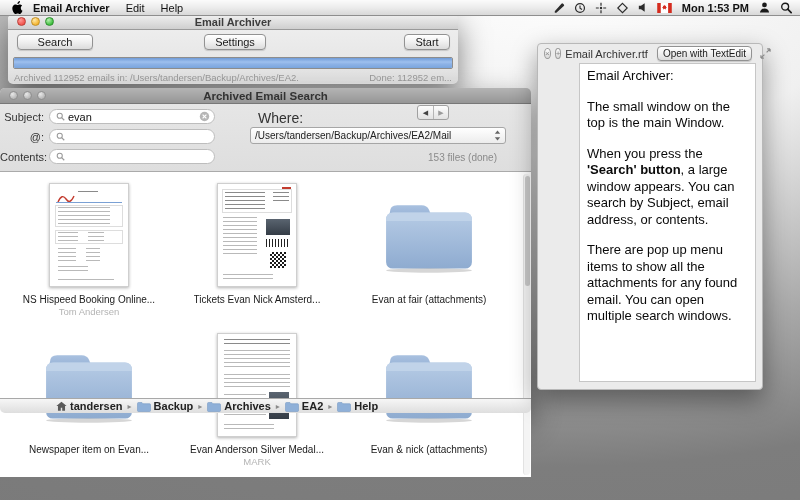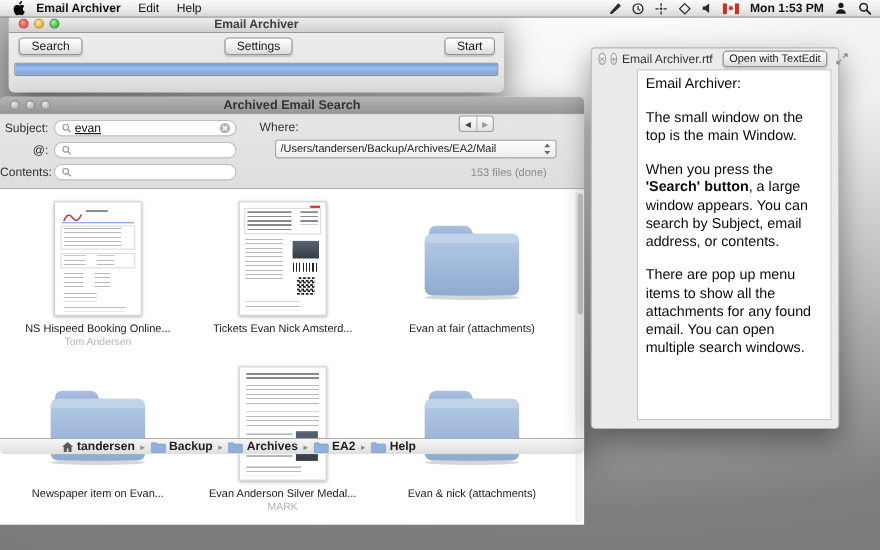"Search" #btn-search { width: 58px -> 76px }
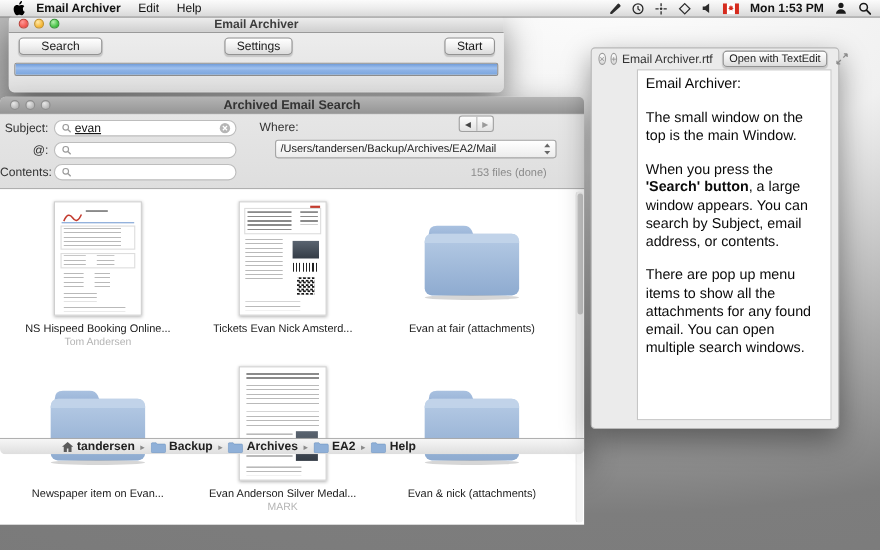"Archived 112952 emails in:" div.statusrow { html: none -> <div> <span>Archived 112952 emails in: /Users/tandersen/Backup/Archives/EA2.</span> <span>Done: 112952 em...</span> </div> }
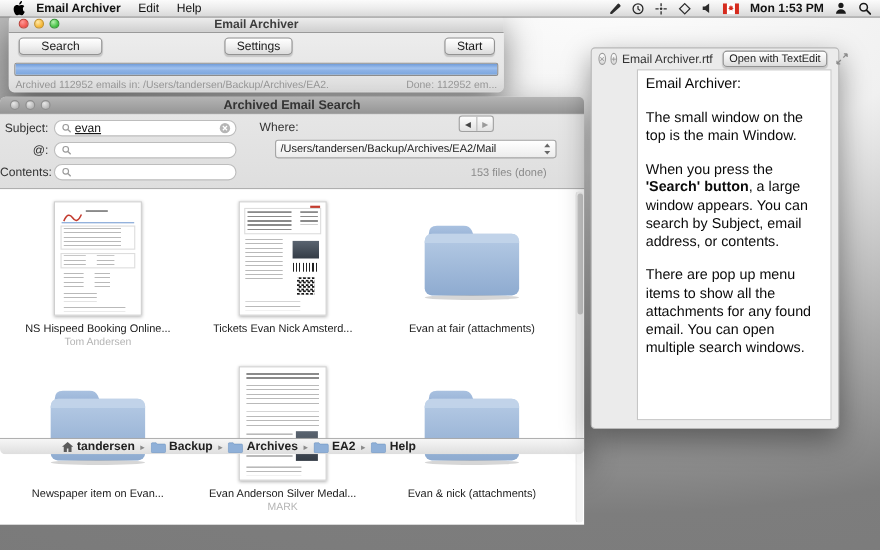"evan" .pill { text-decoration: underline -> none }
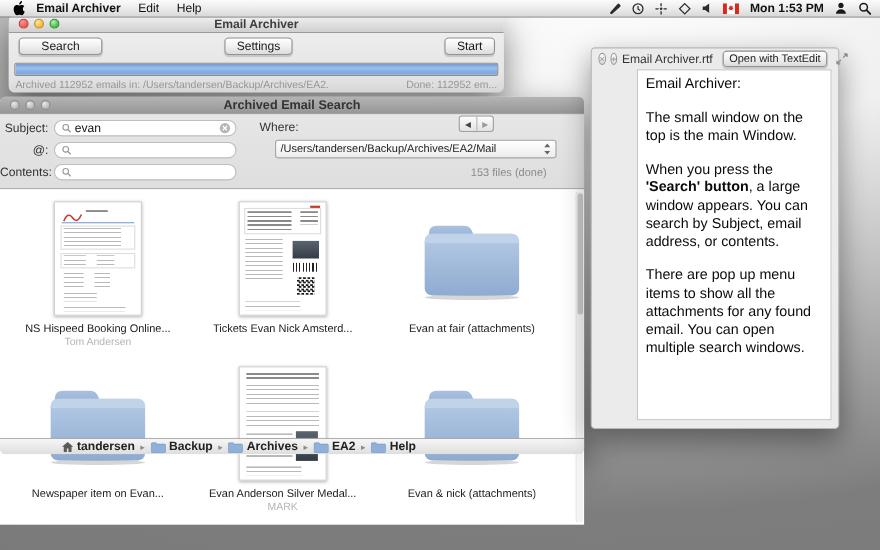"Where:" #where-label { font-size: 11px -> 14px; left: 236px -> 258px }
